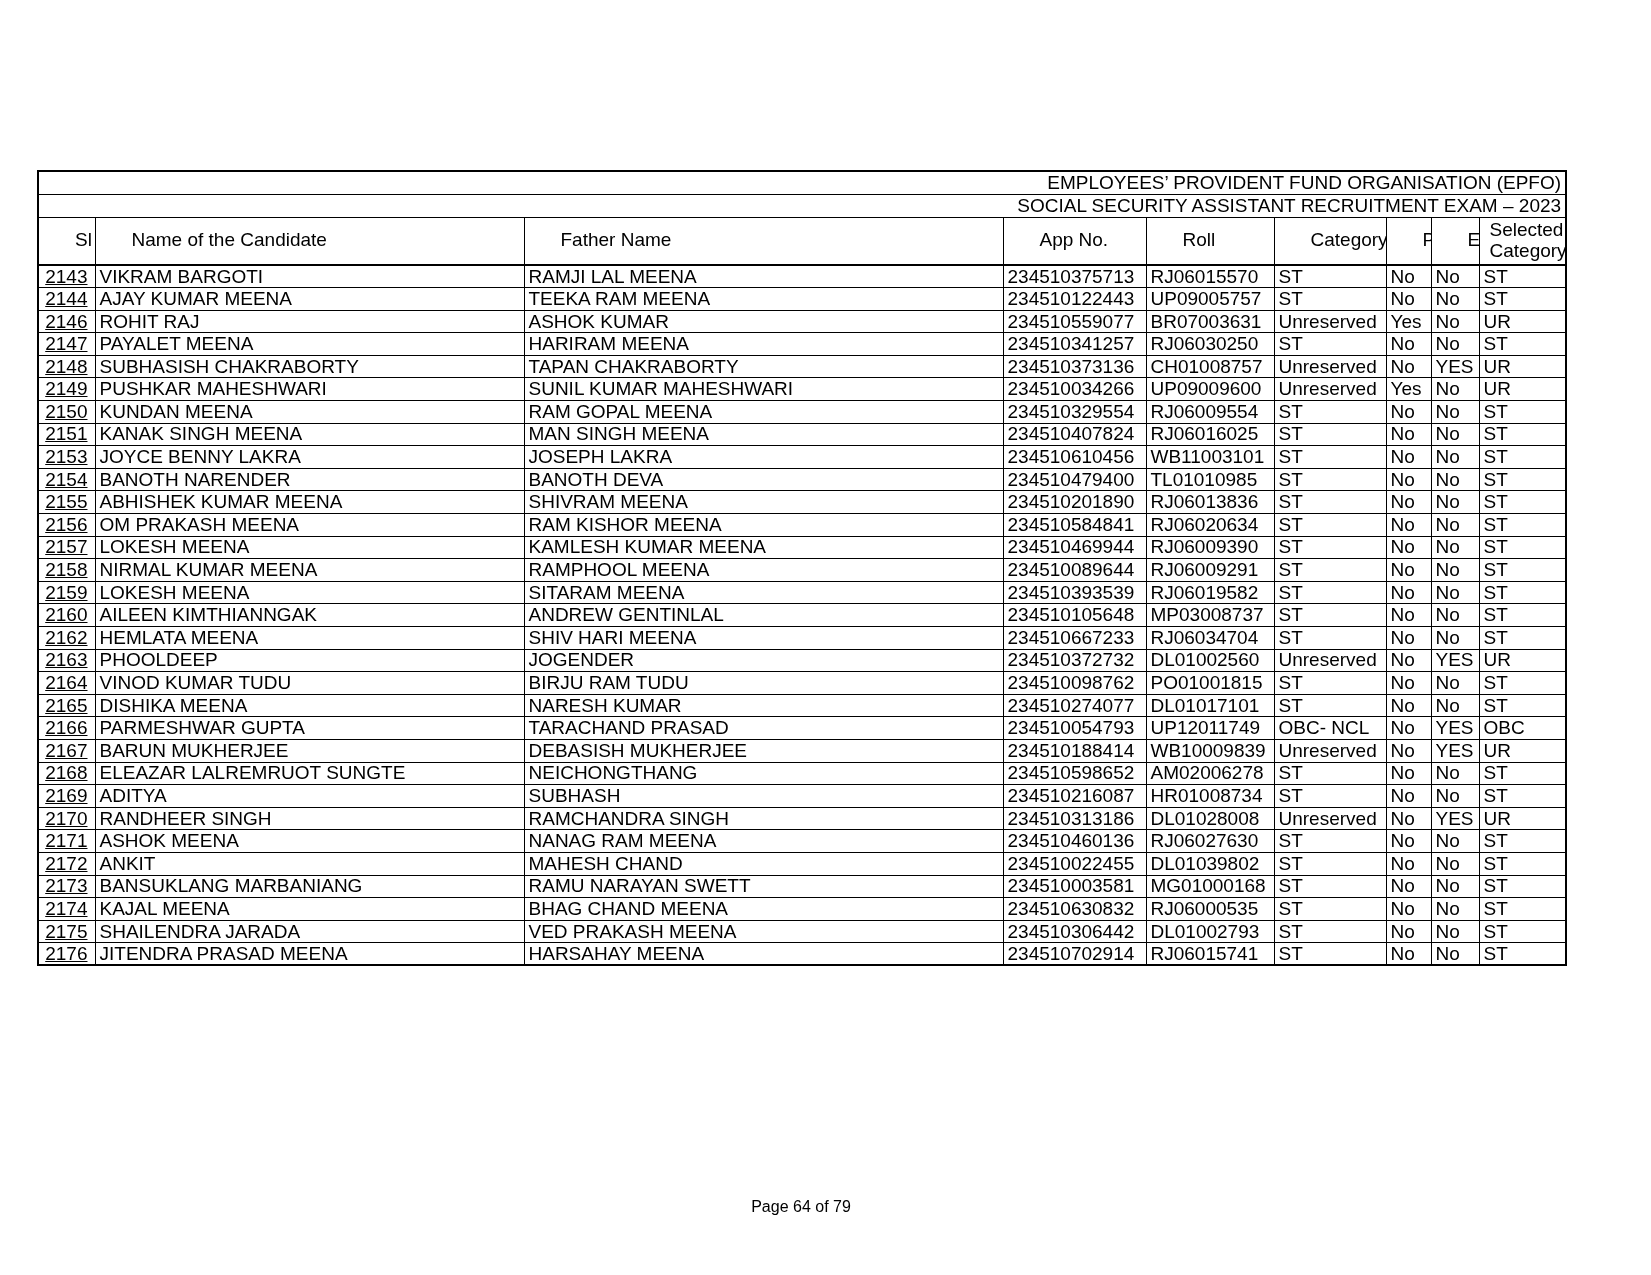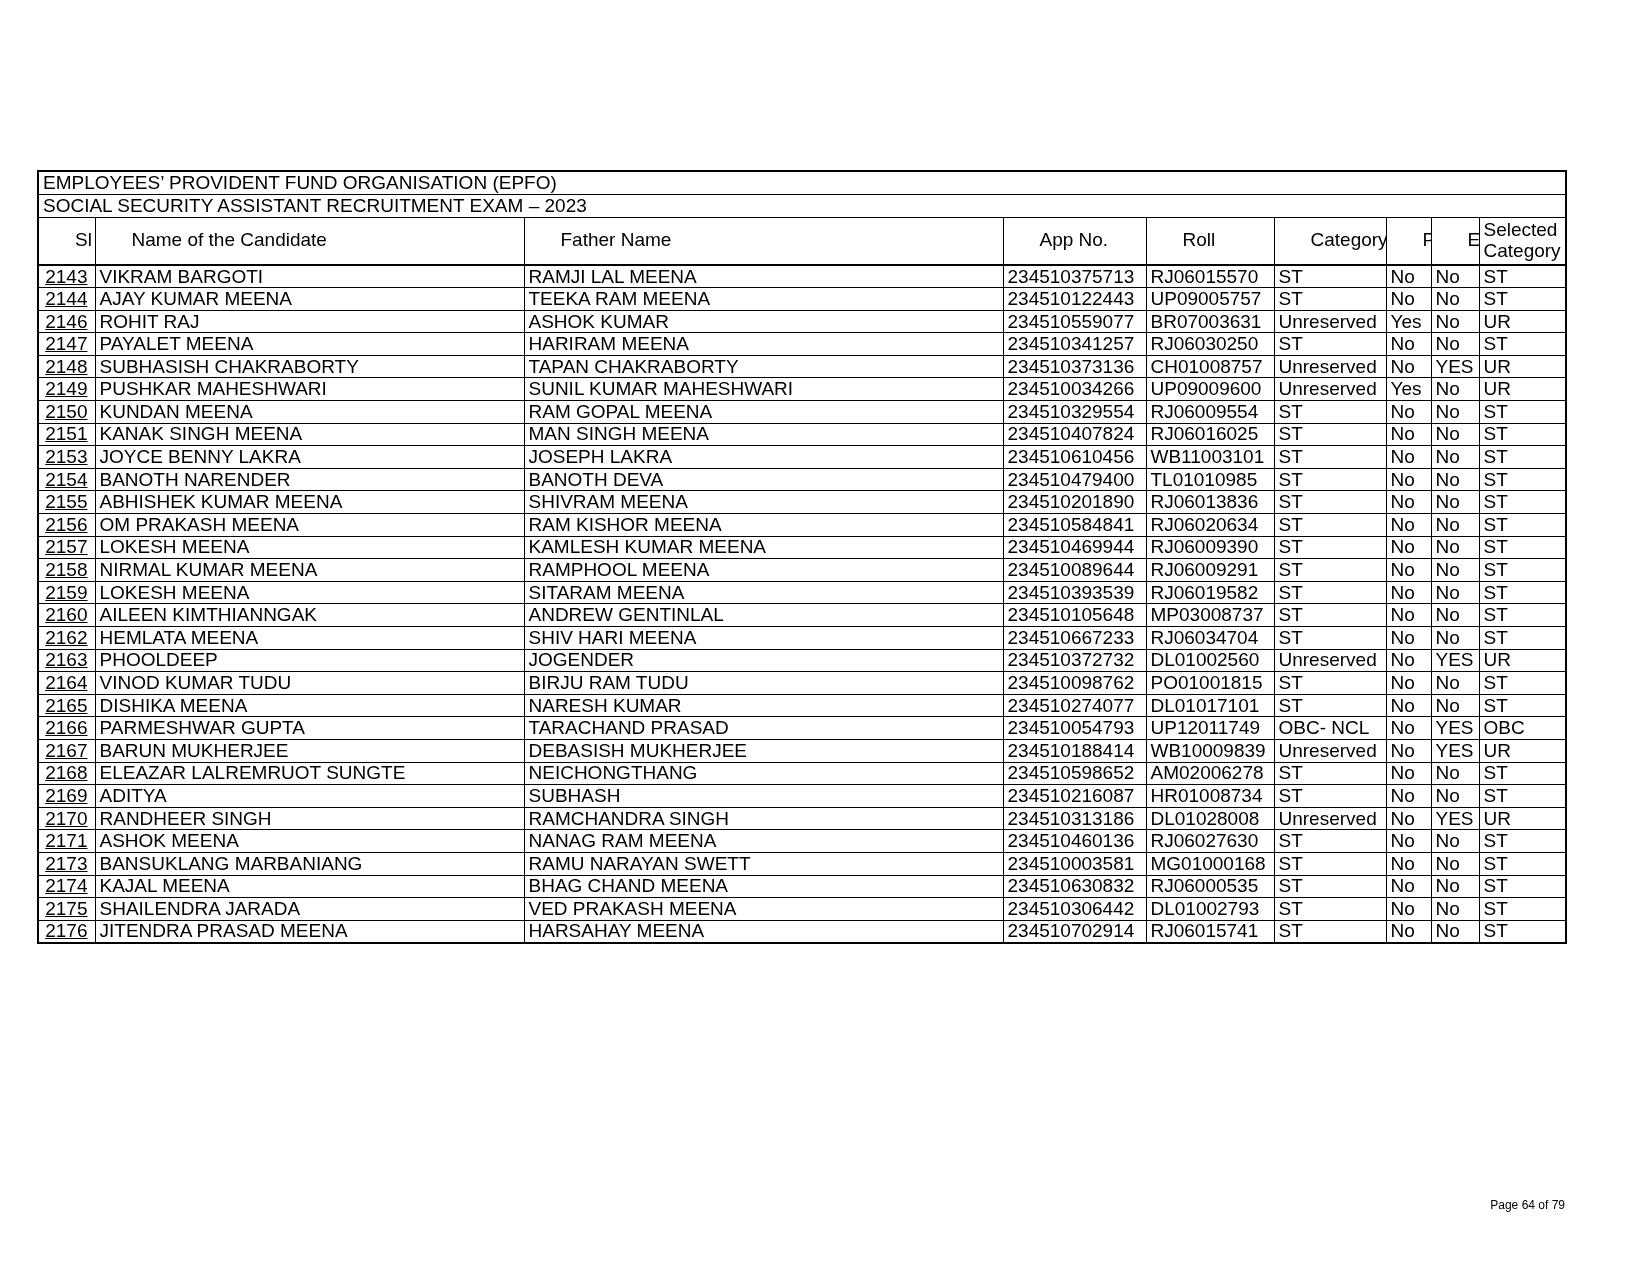"EMPLOYEES’ PROVIDENT FUND ORGANISATION" tr.title-row td { text-align: left -> right }
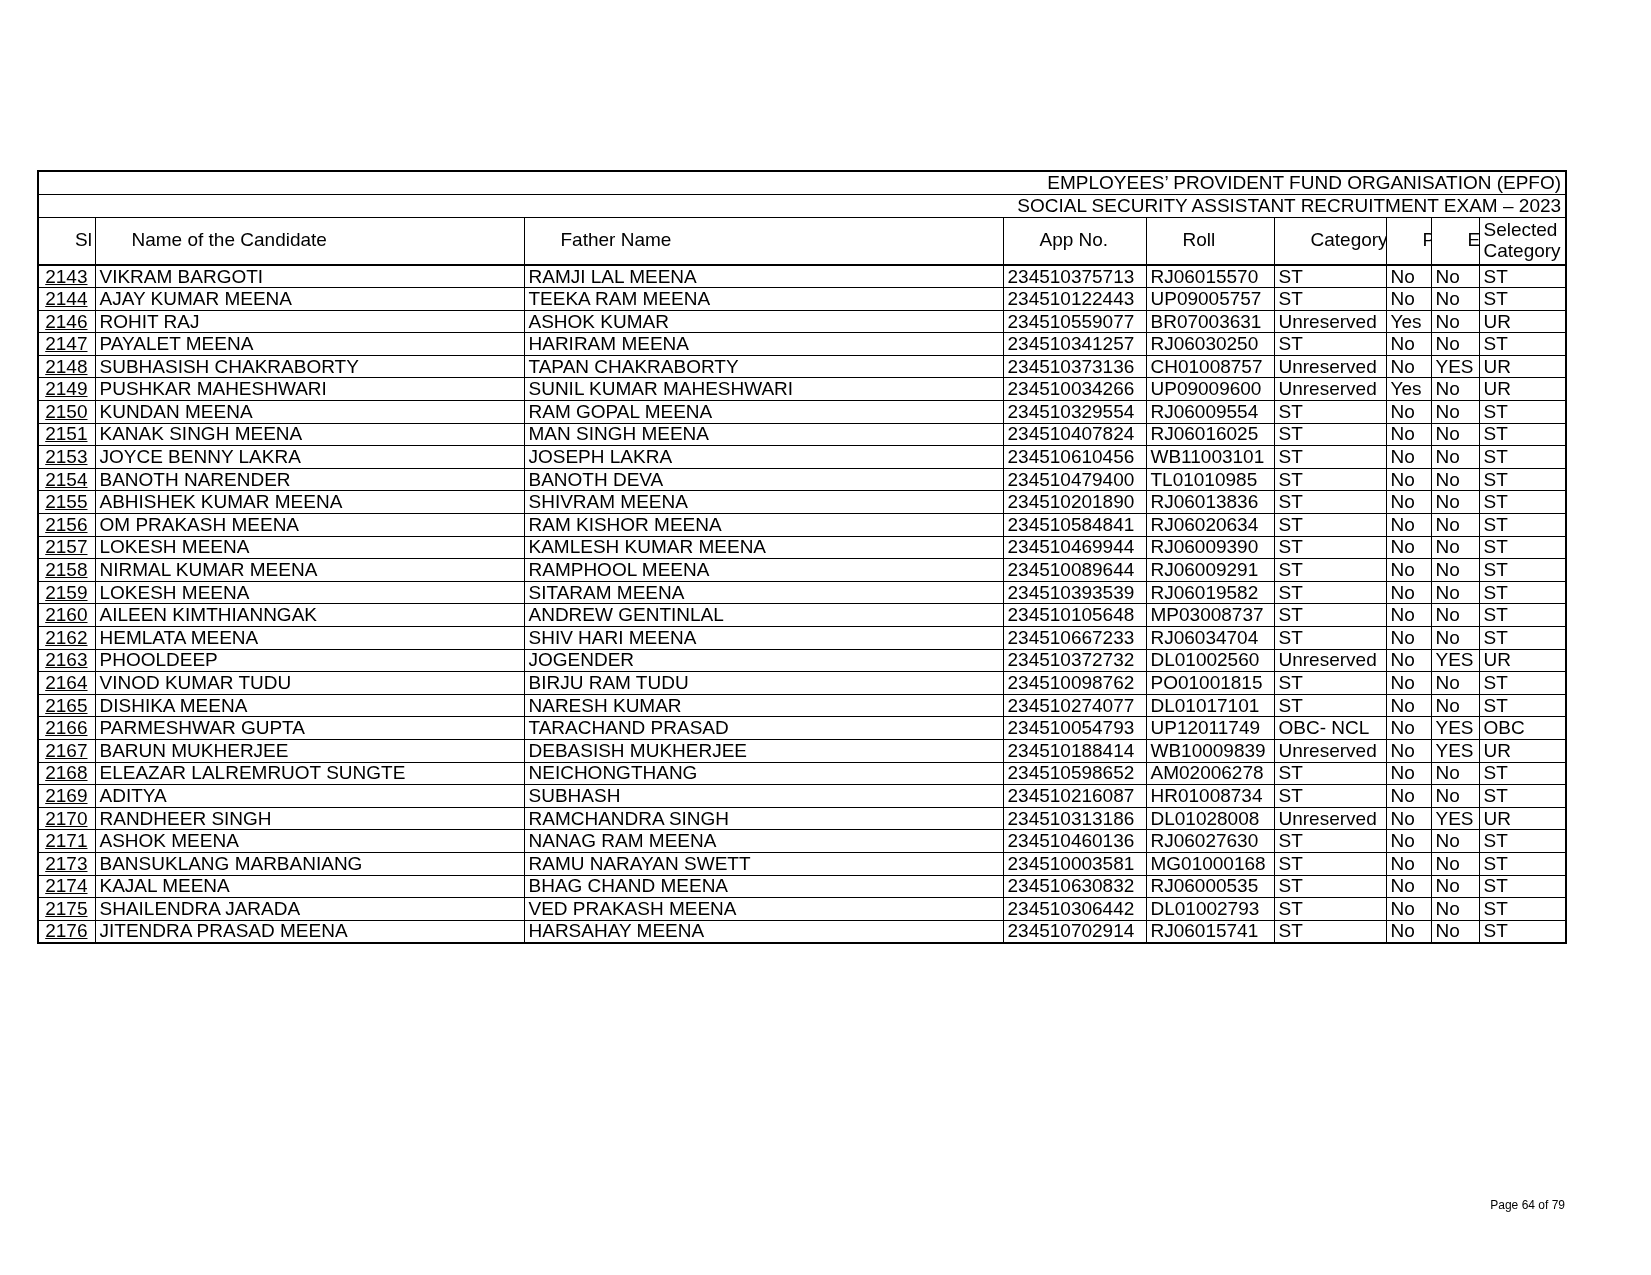"Selected Category" tr.col-headers th.h-wrap { padding: 0 4px -> 0 10px }
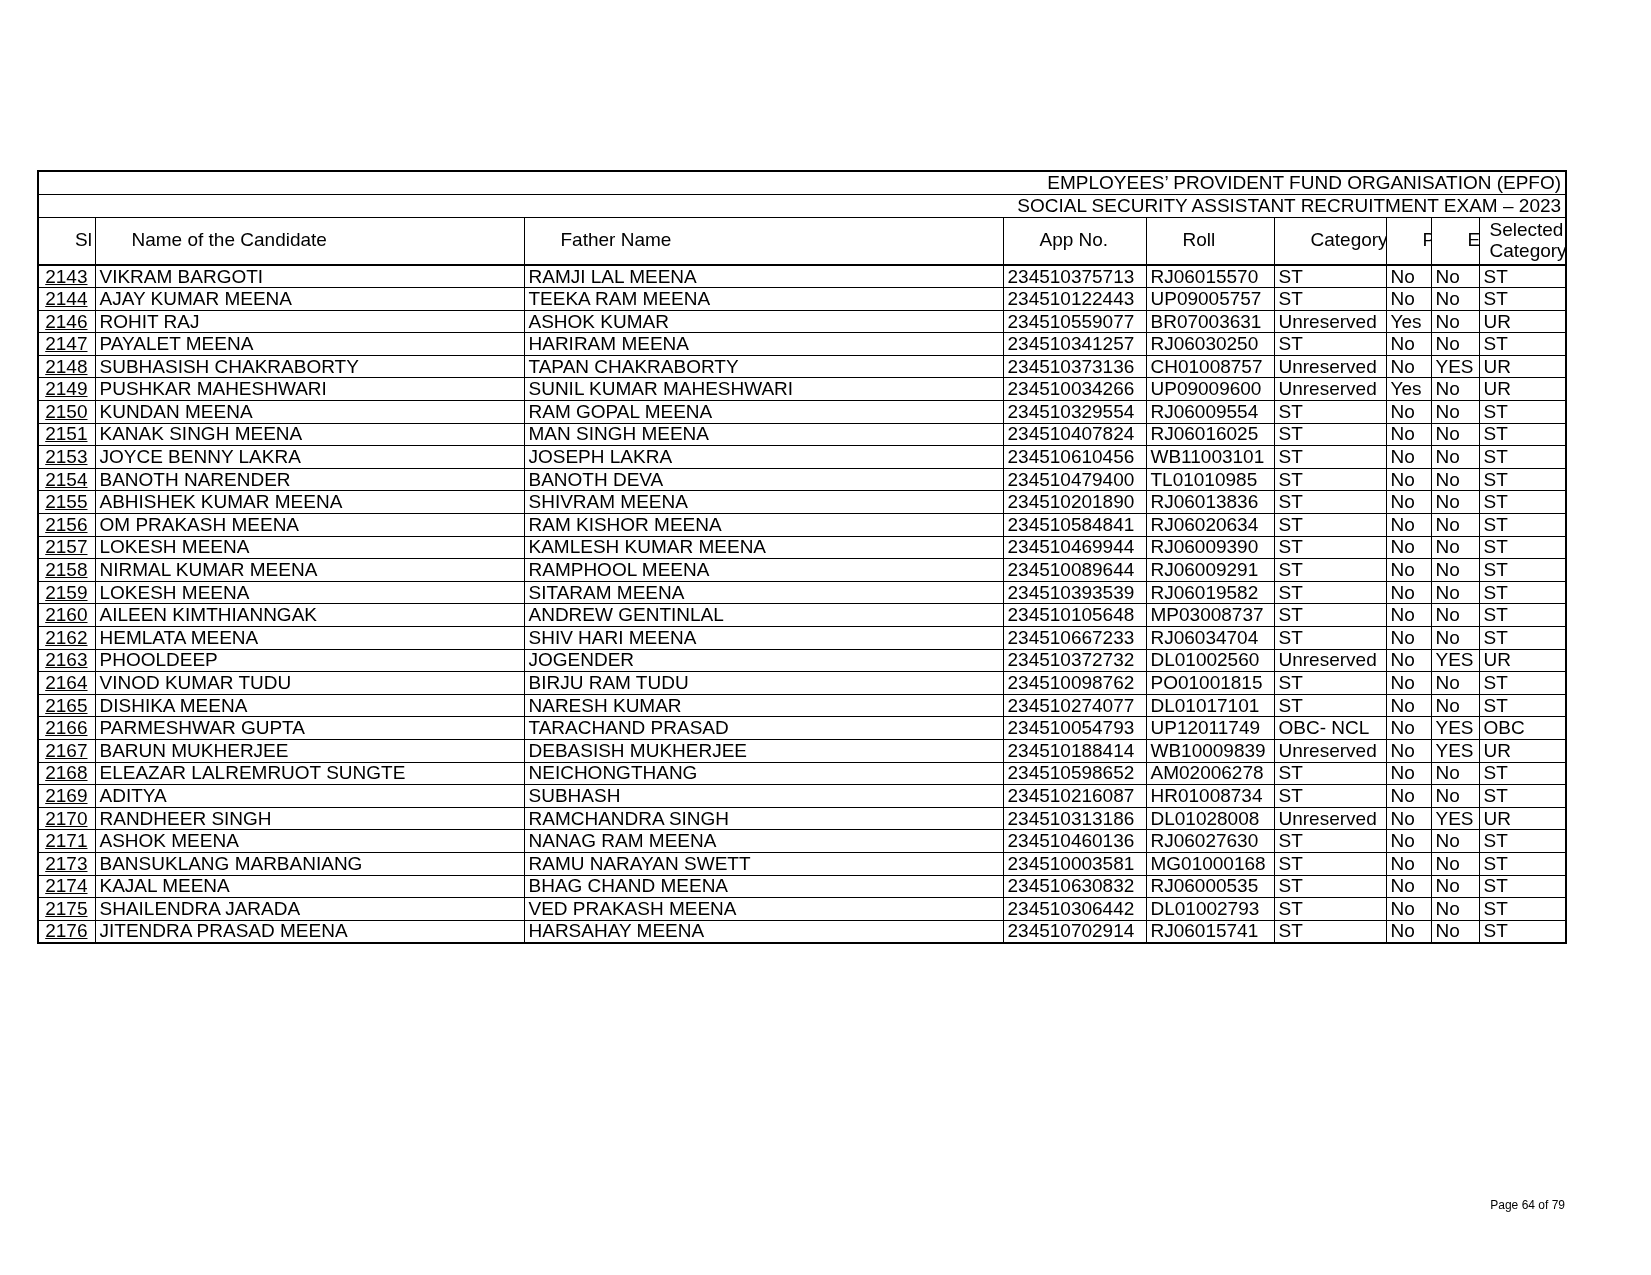"2172" tr { html: none -> <tr> <td>2172</td> <td>ANKIT</td> <td>MAHESH CHAND</td> <td>234510022455</td> <td>DL01039802</td> <td>ST</td> <td>No</td> <td>No</td> <td>ST</td> </tr> }
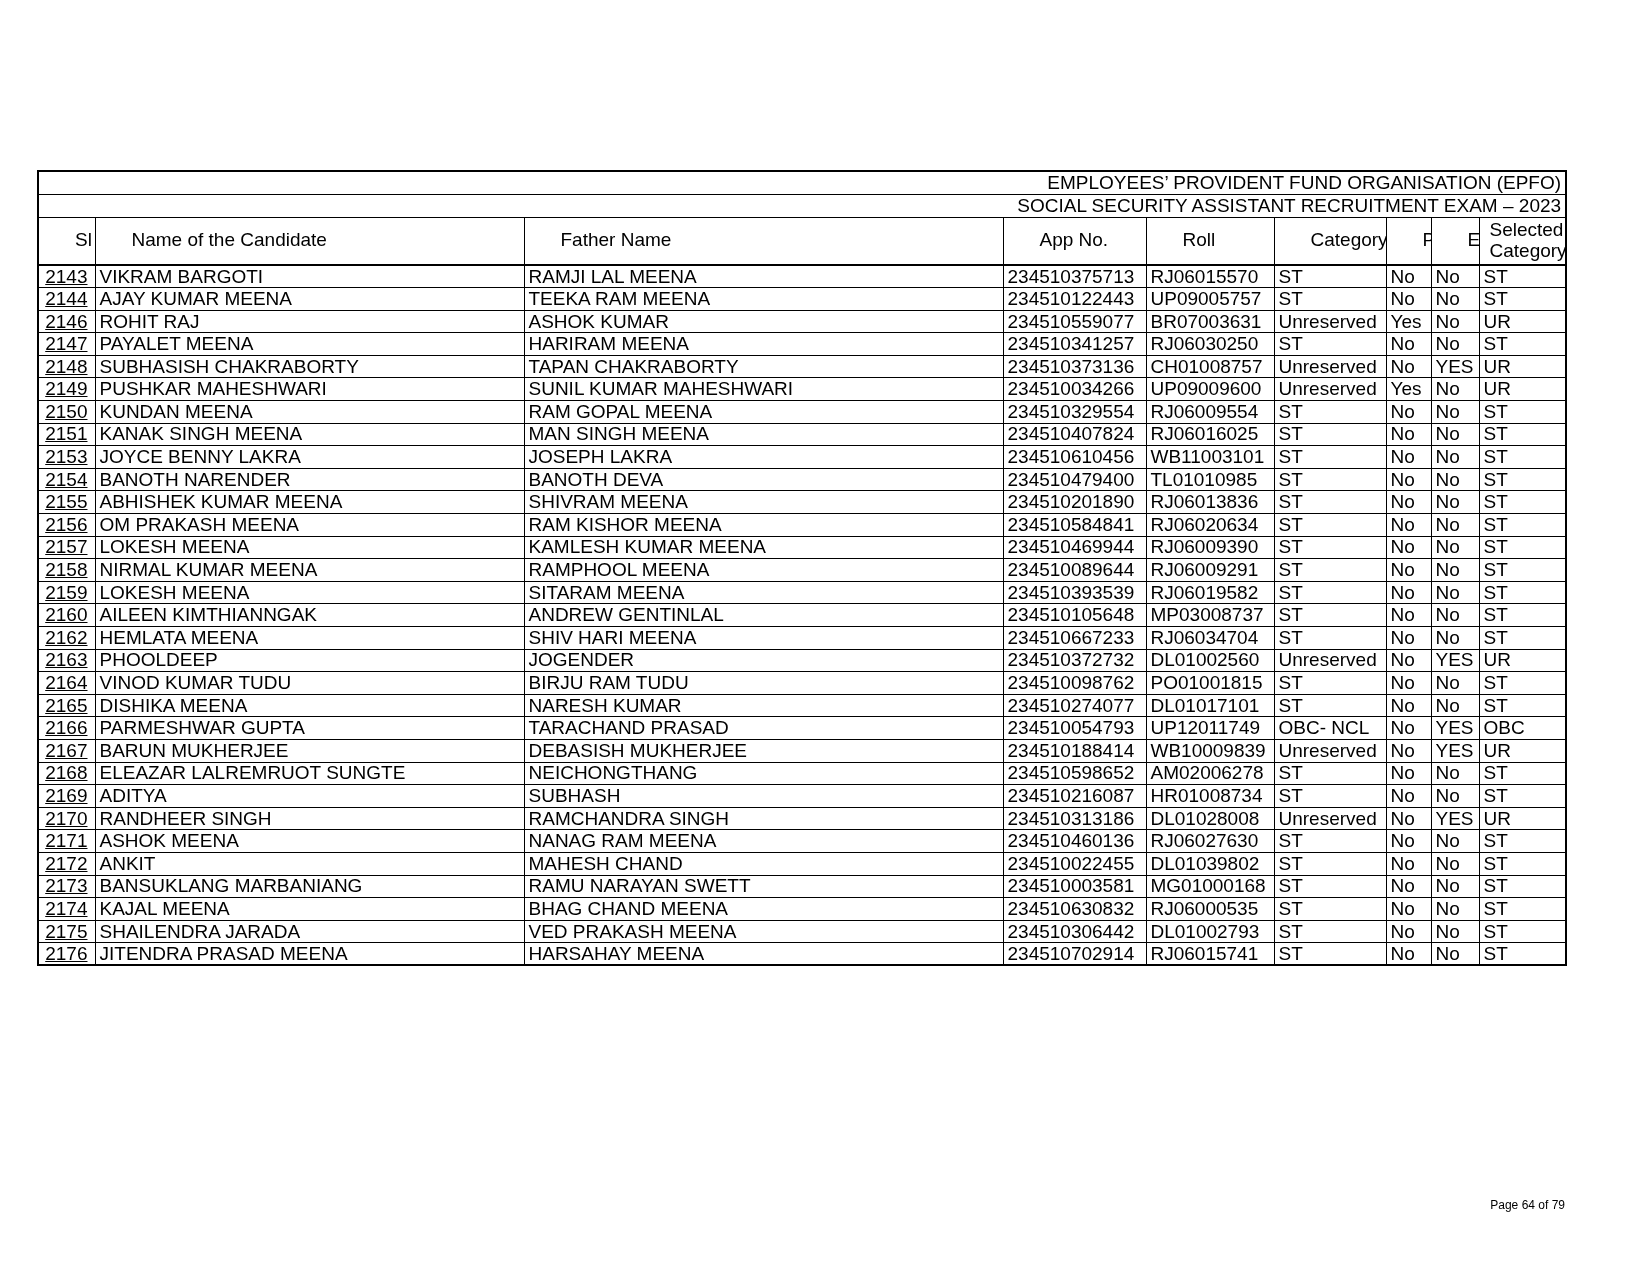"Page 64 of 79" .footer { font-size: 12px -> 16px; text-align: right -> center }
